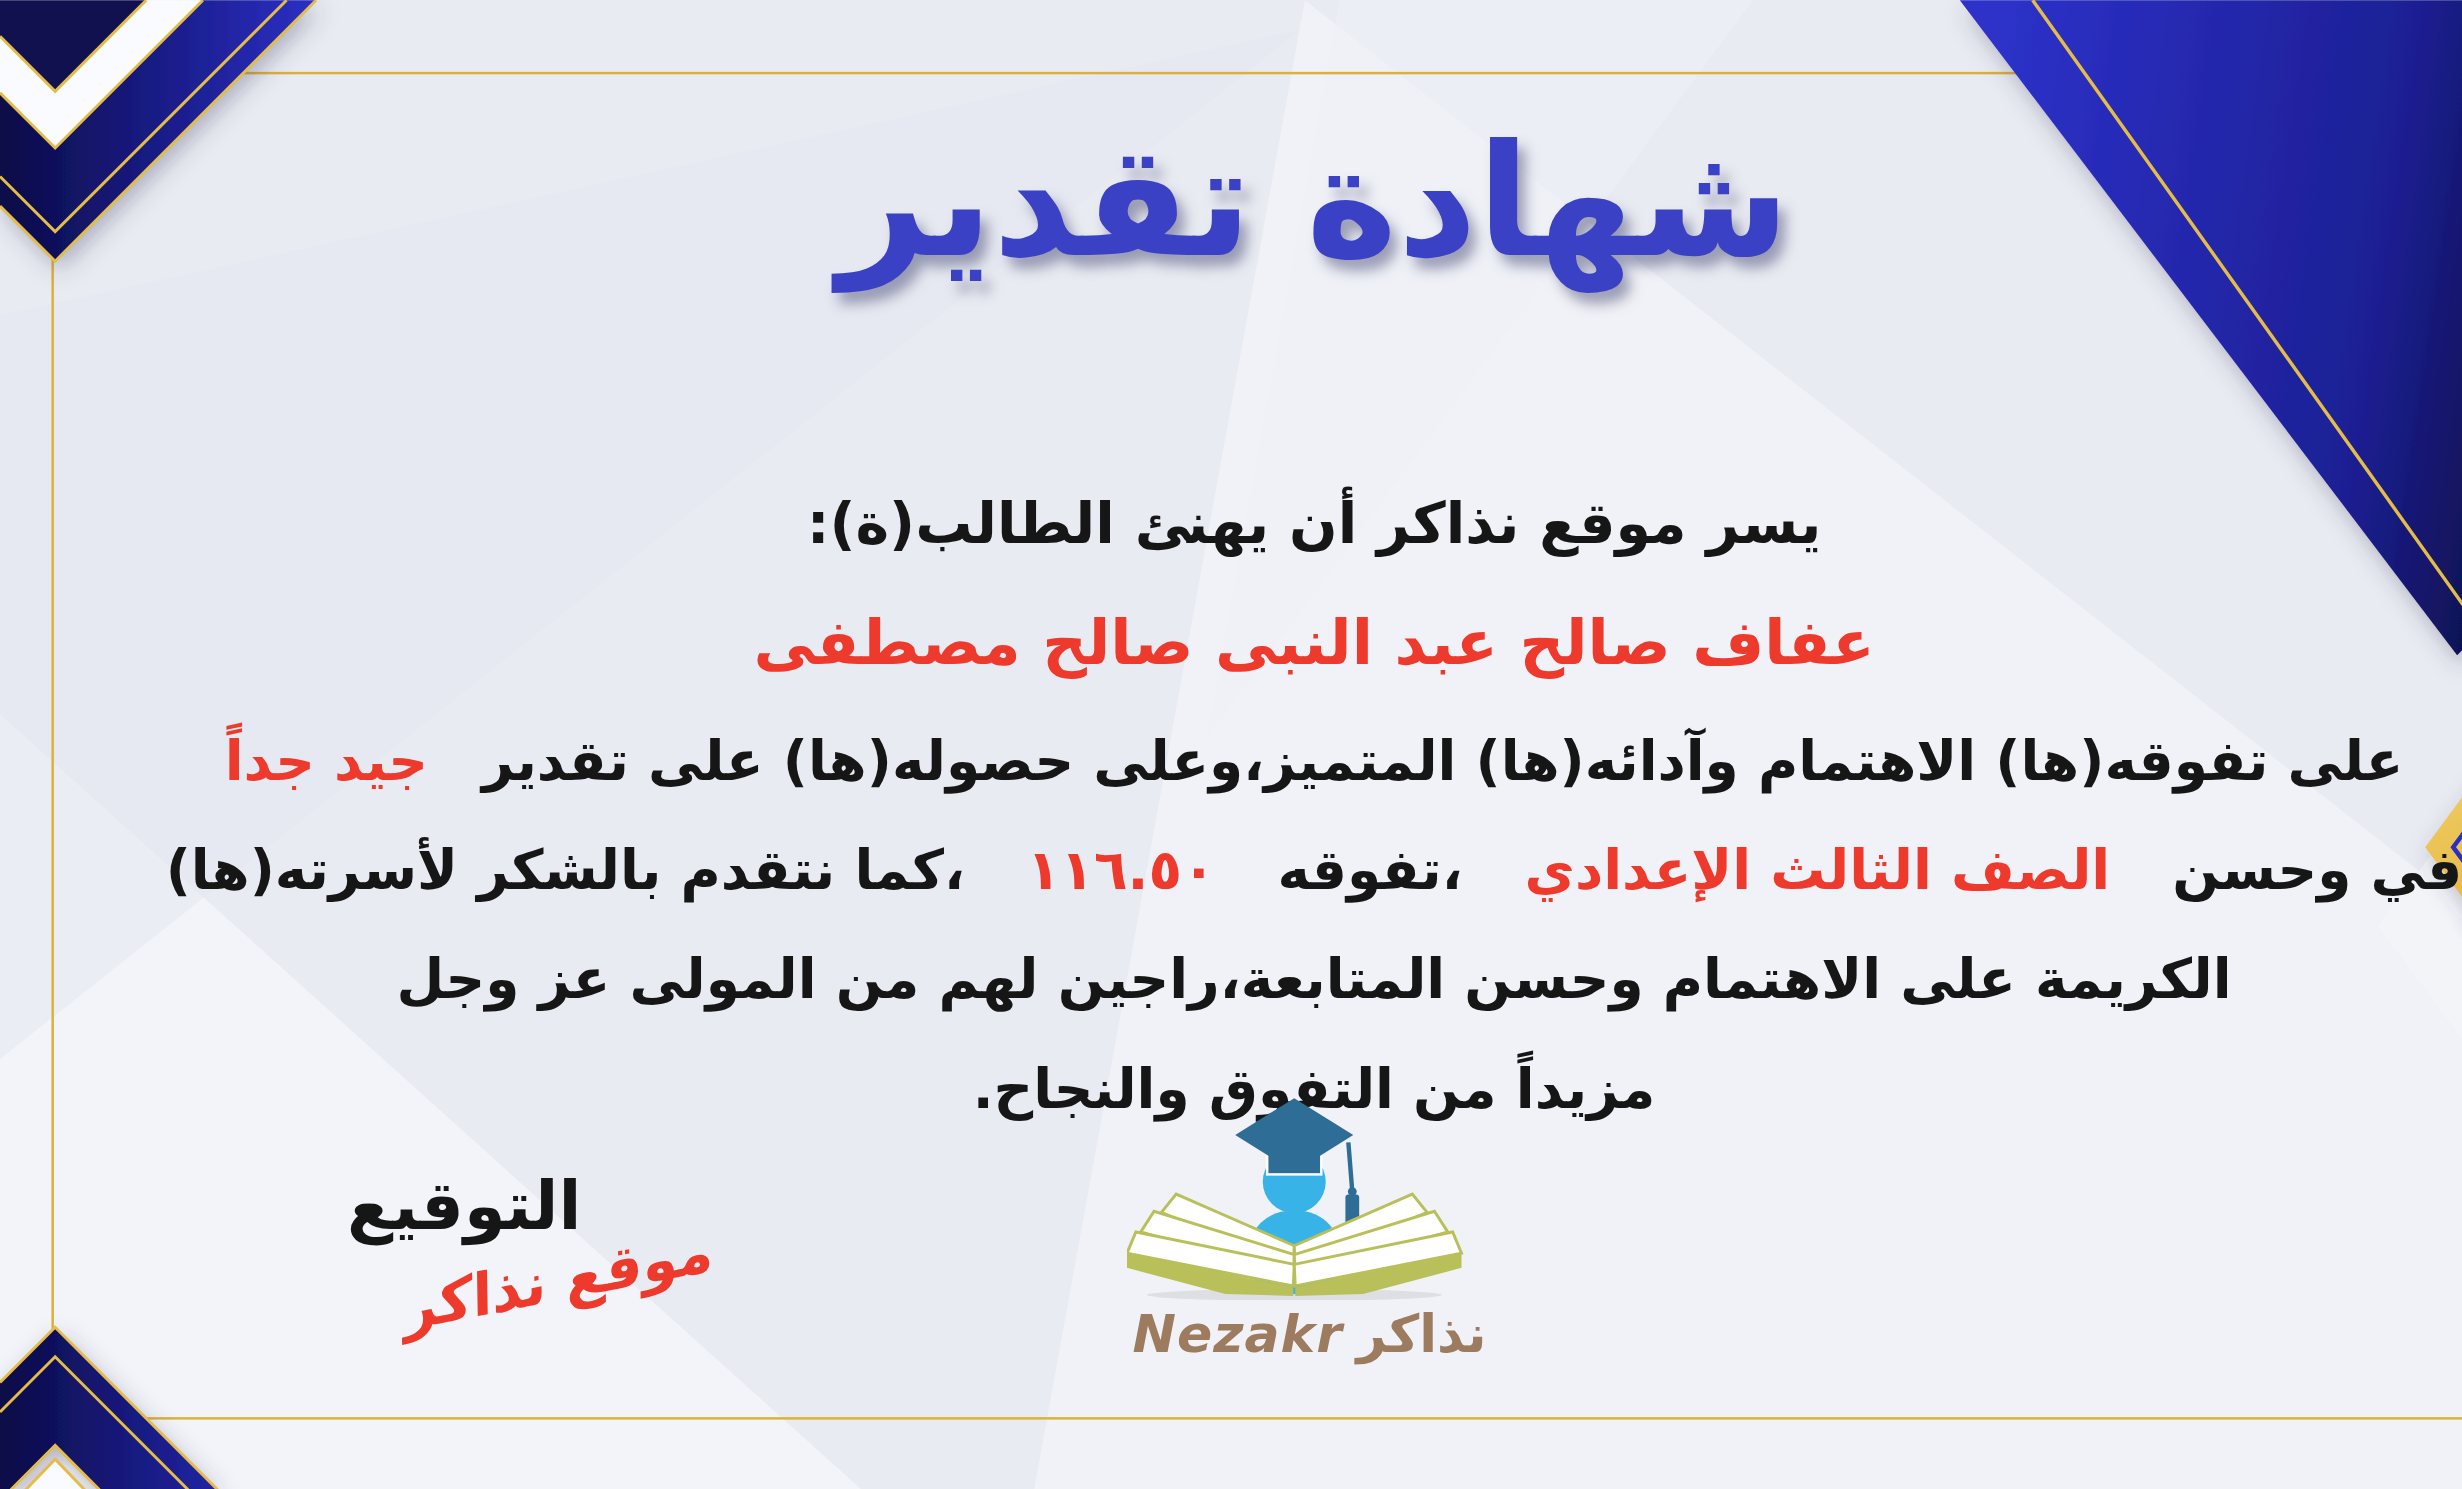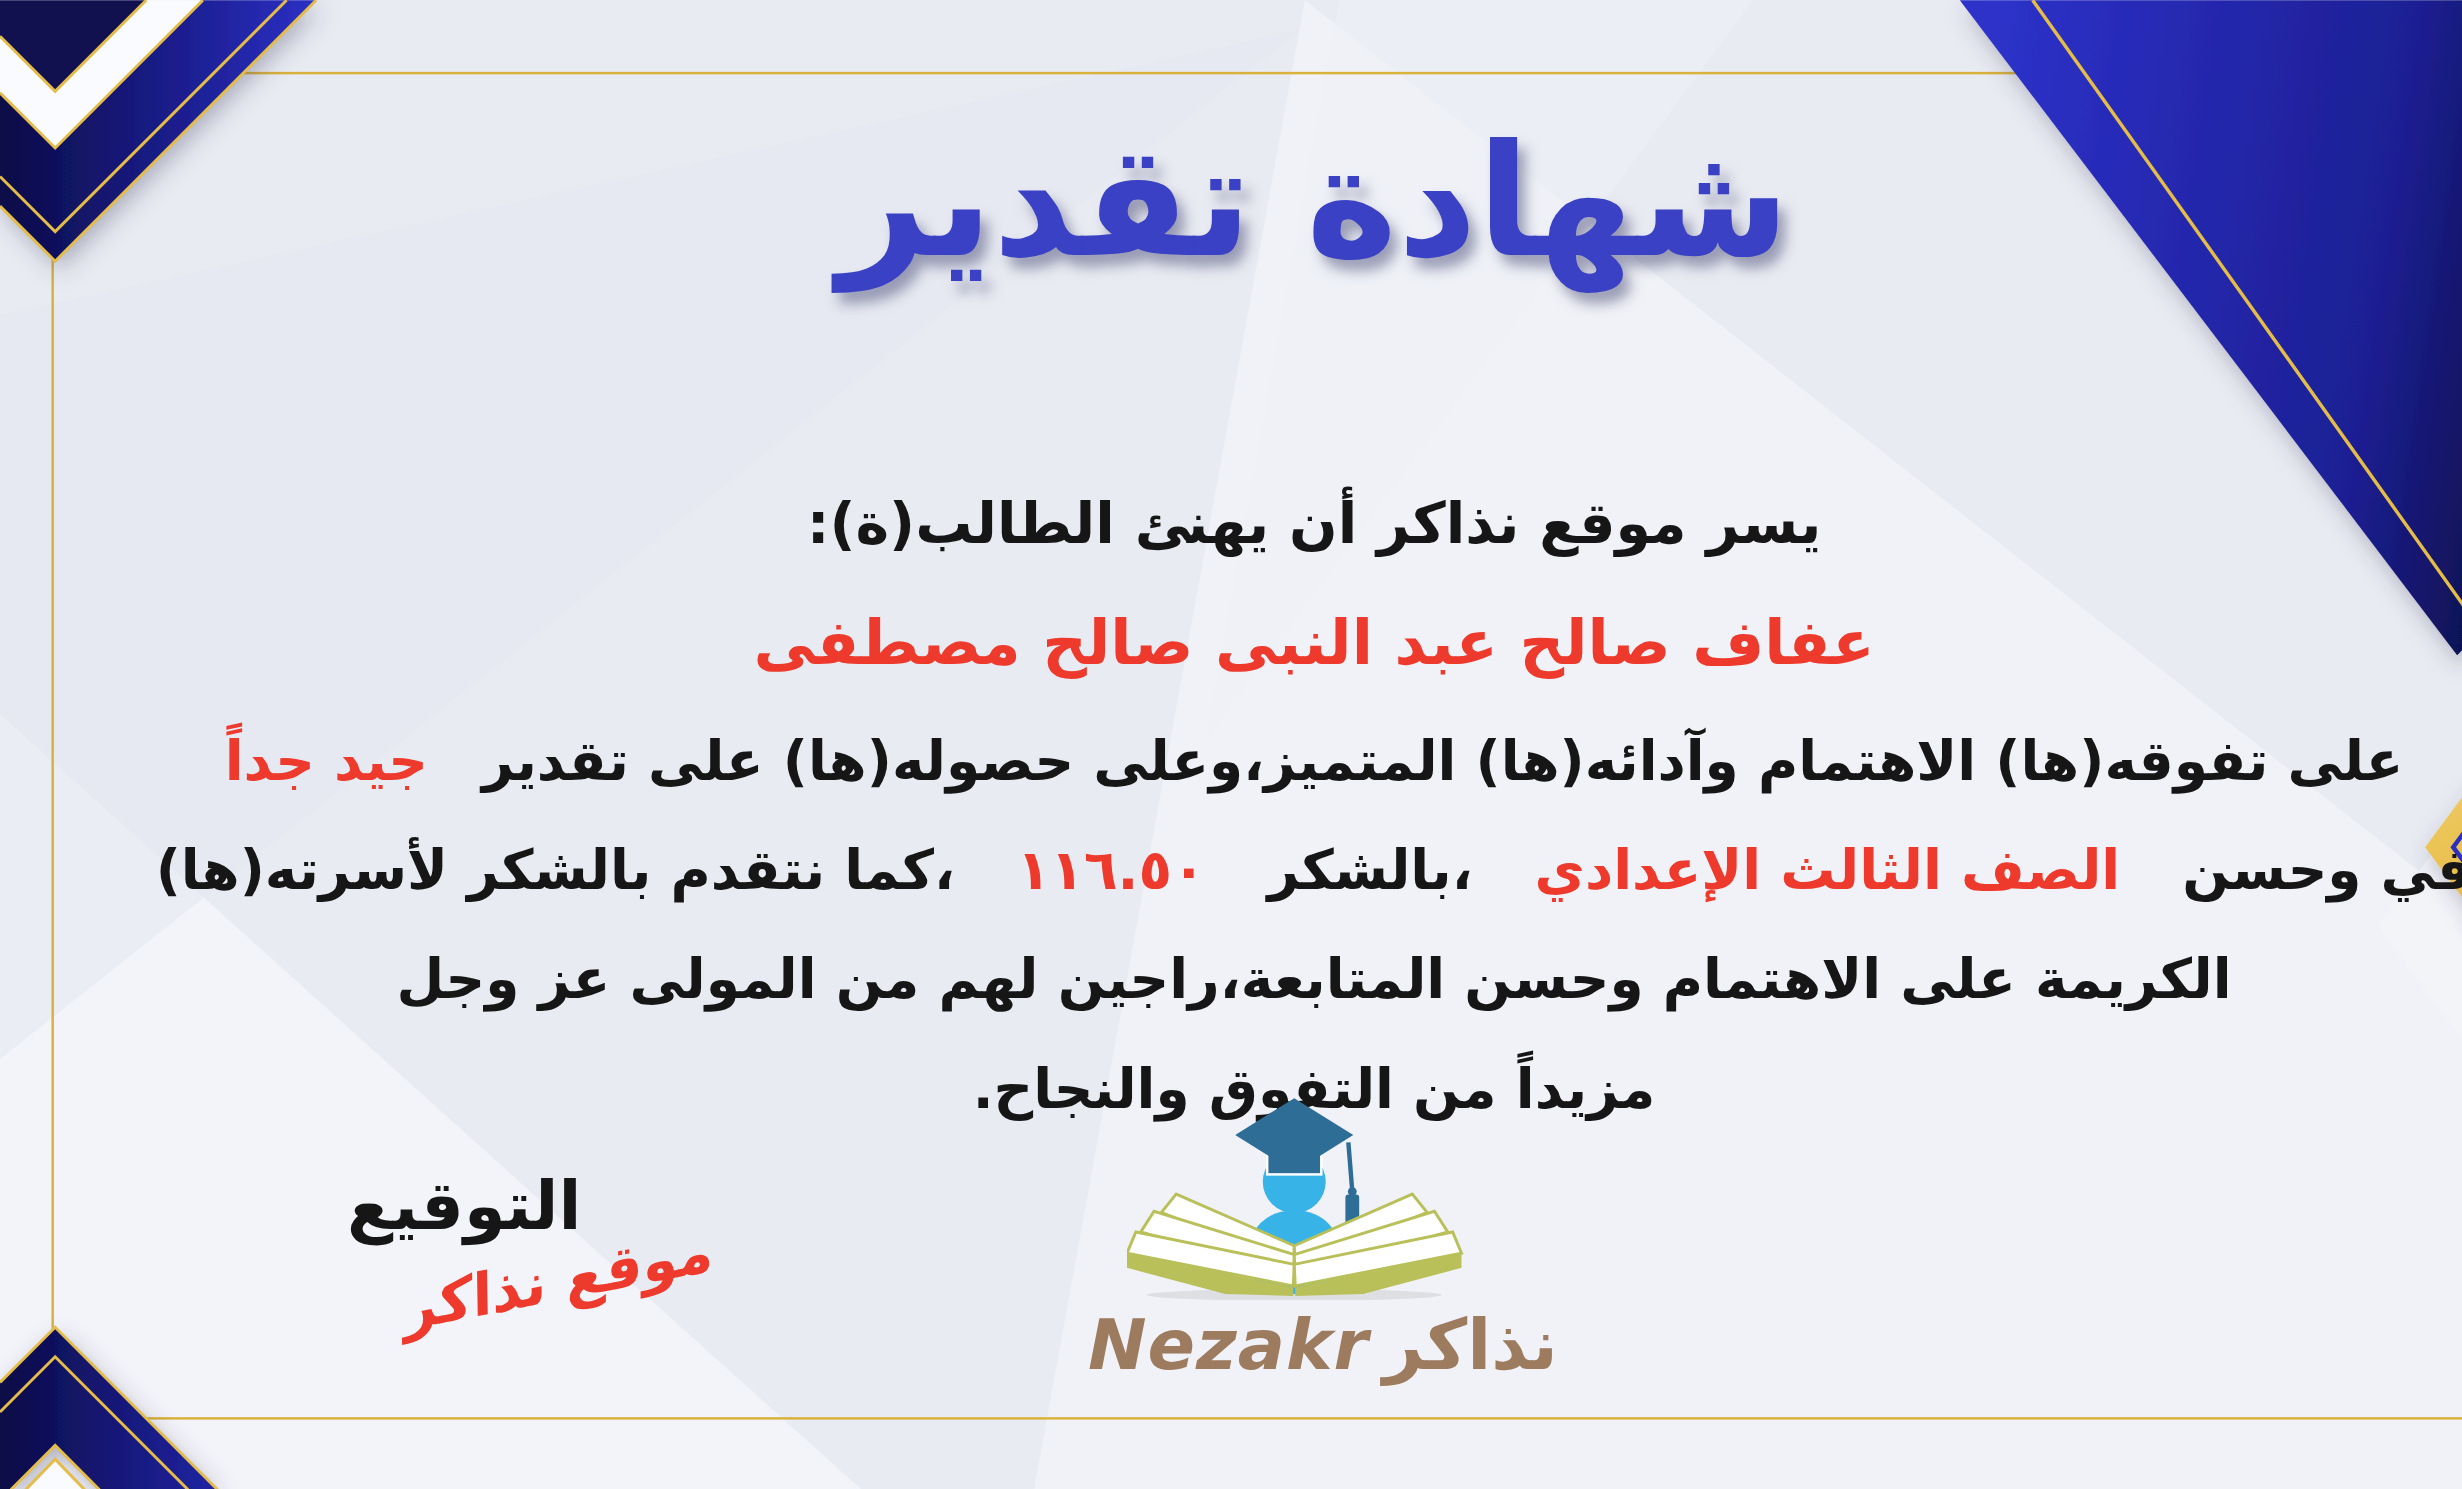"،بالشكر" span { text: بالشكر -> تفوقه }
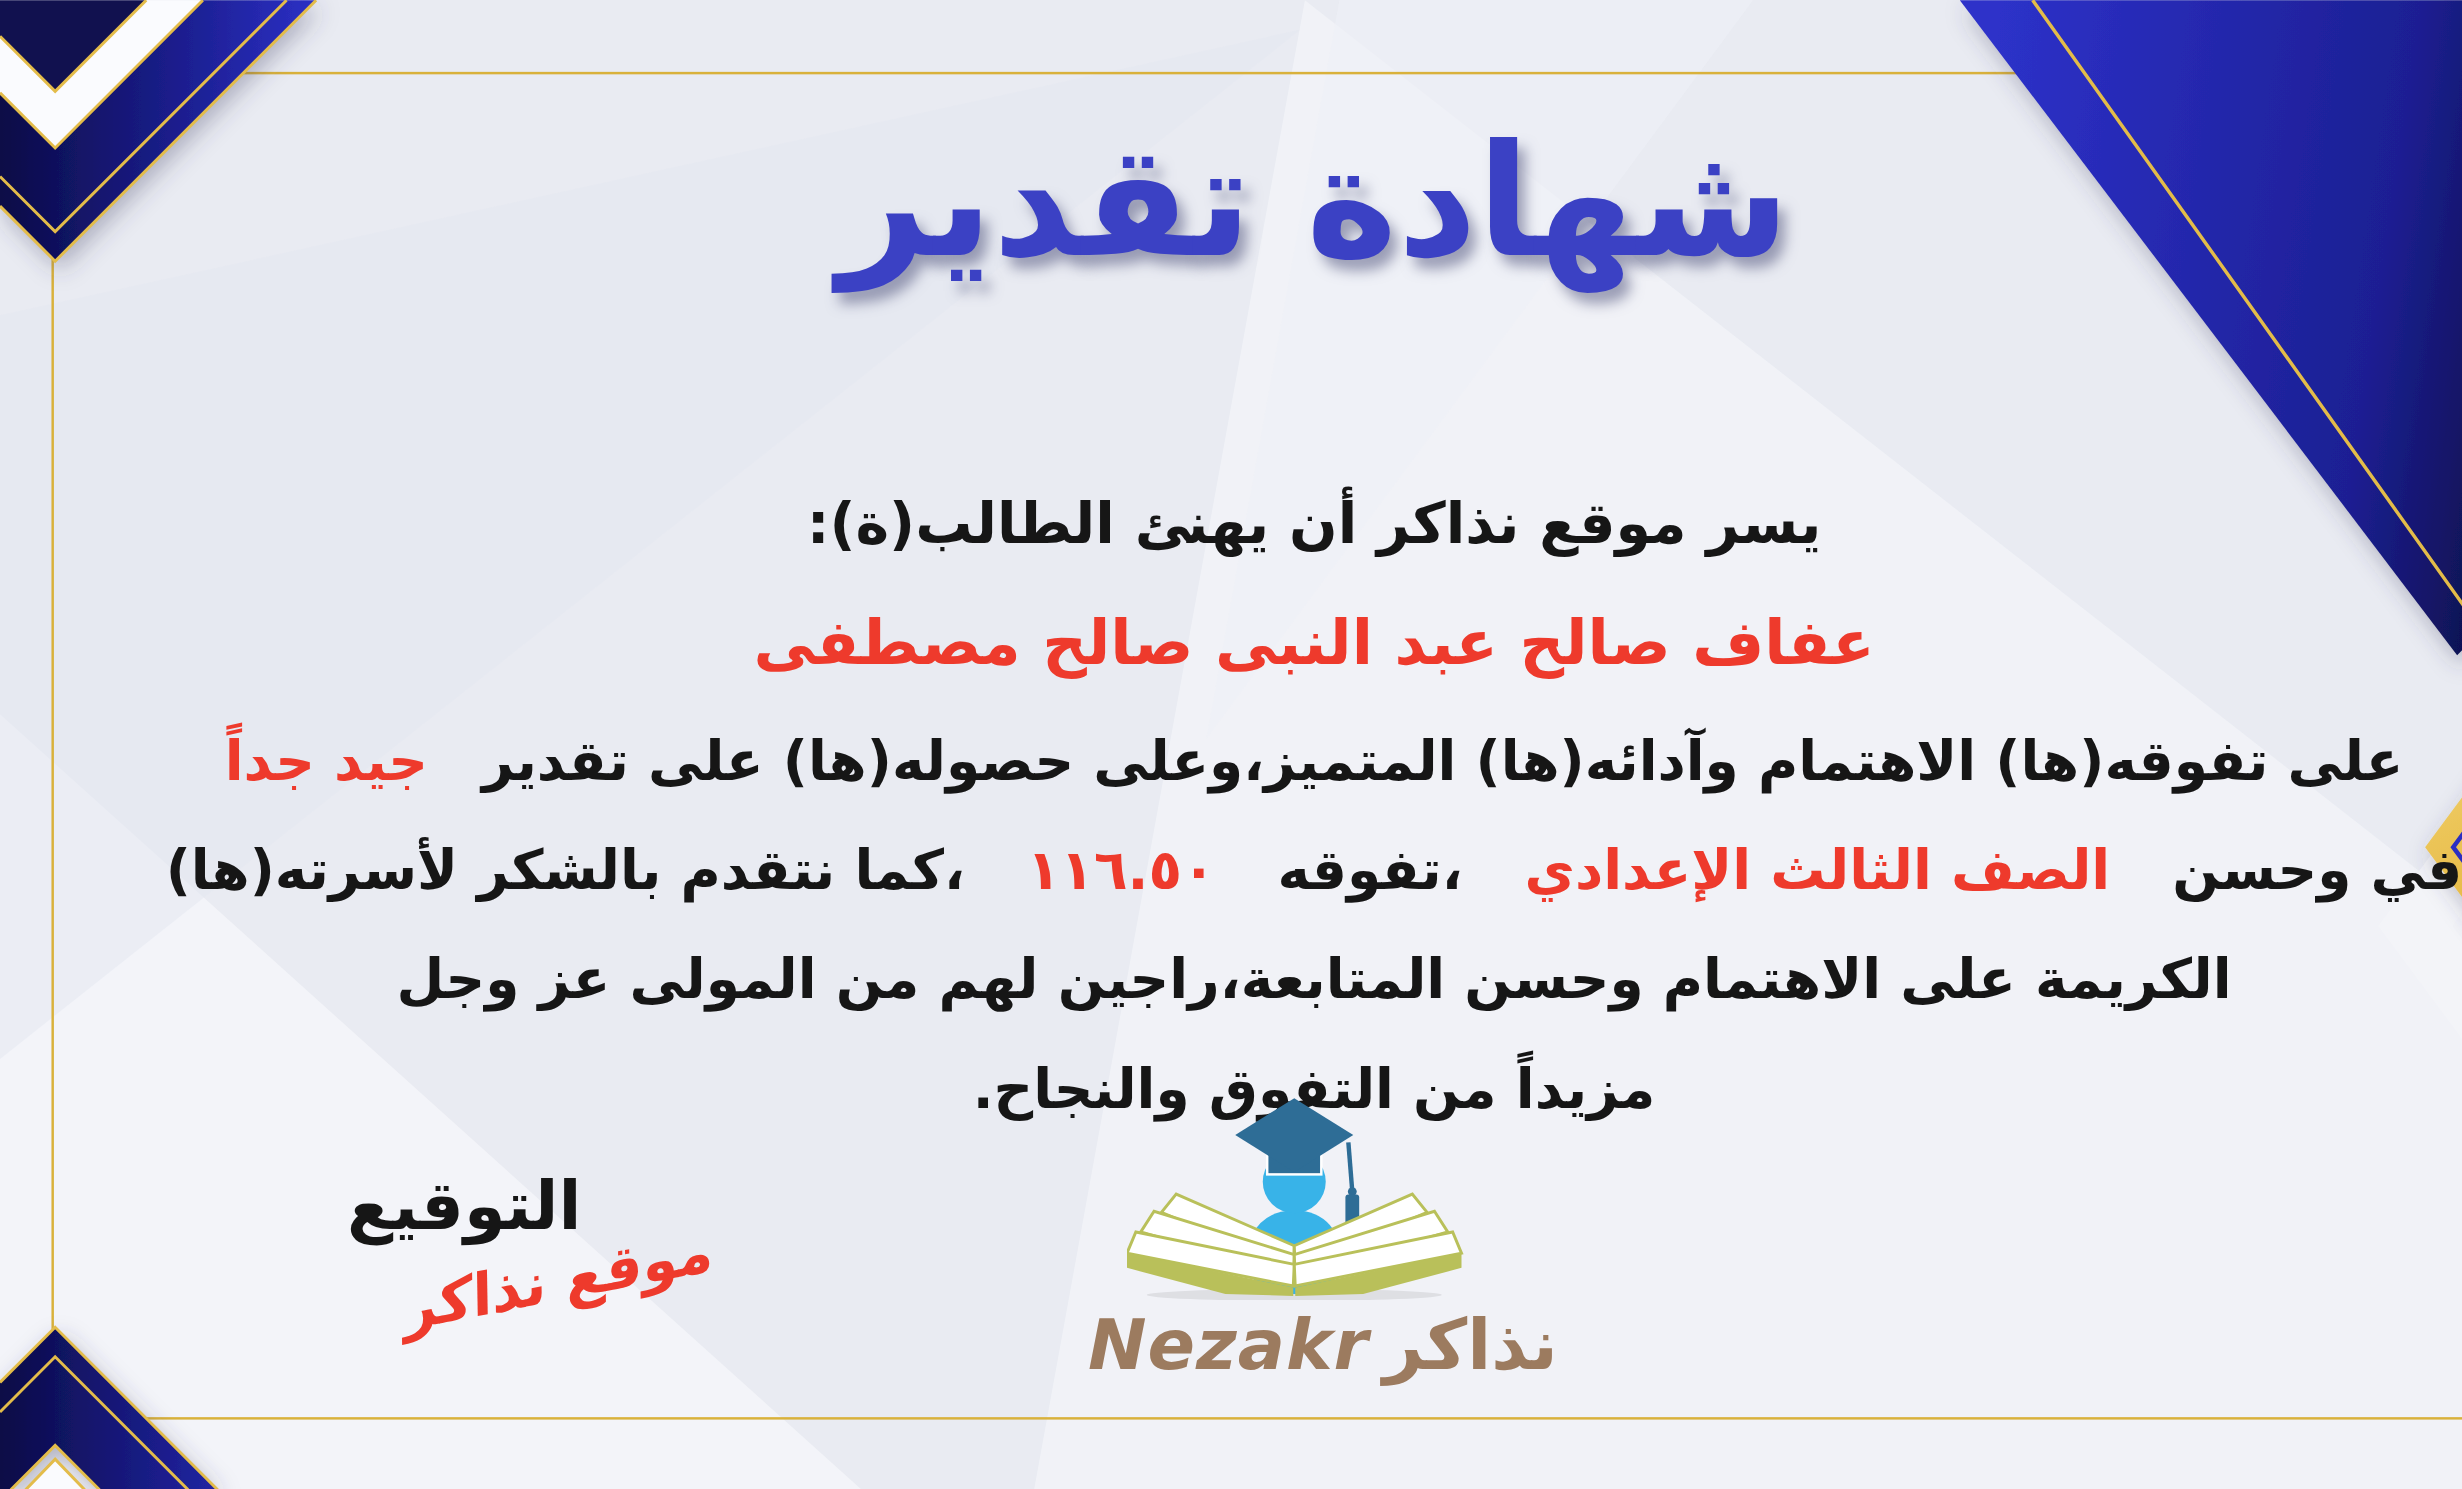"Nezakr نذاكر" .wordmark { font-size: 70px -> 52px }
